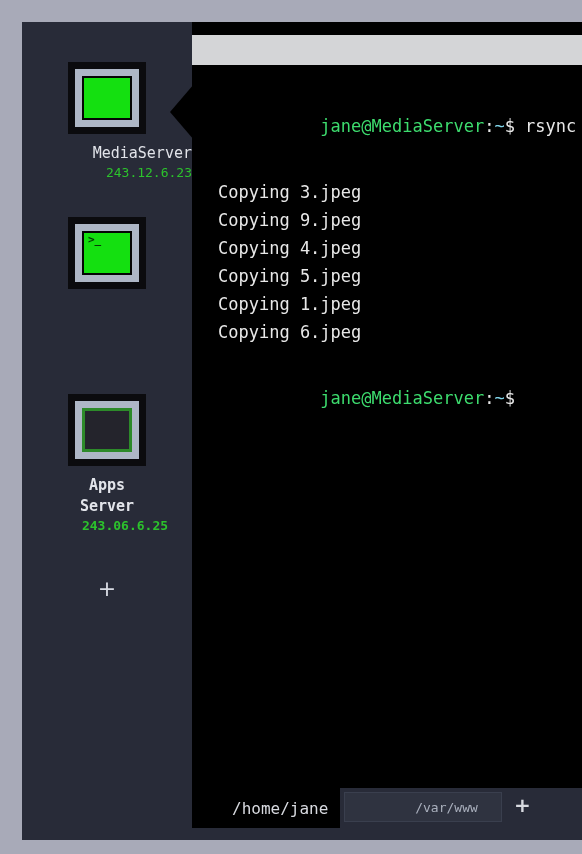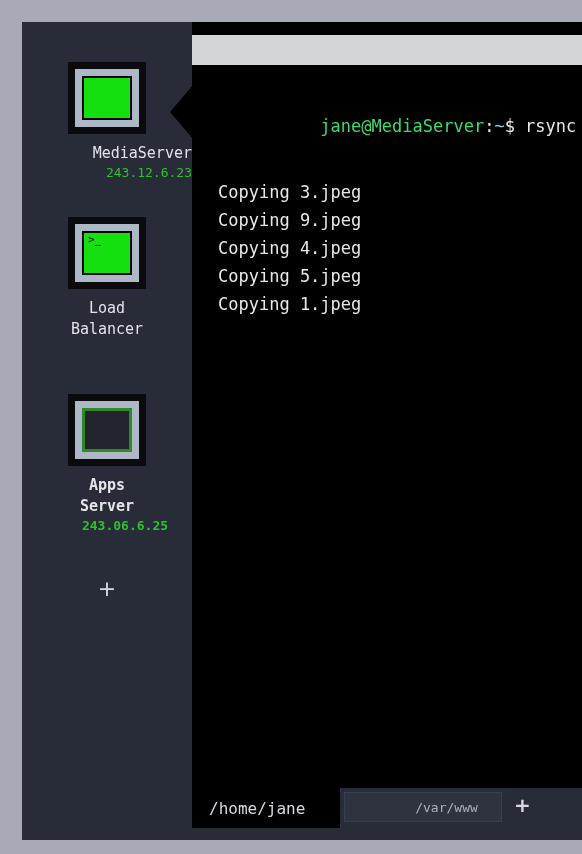"Load" div.server-name { html: <div>Load<br>Balancer</div> -> none }
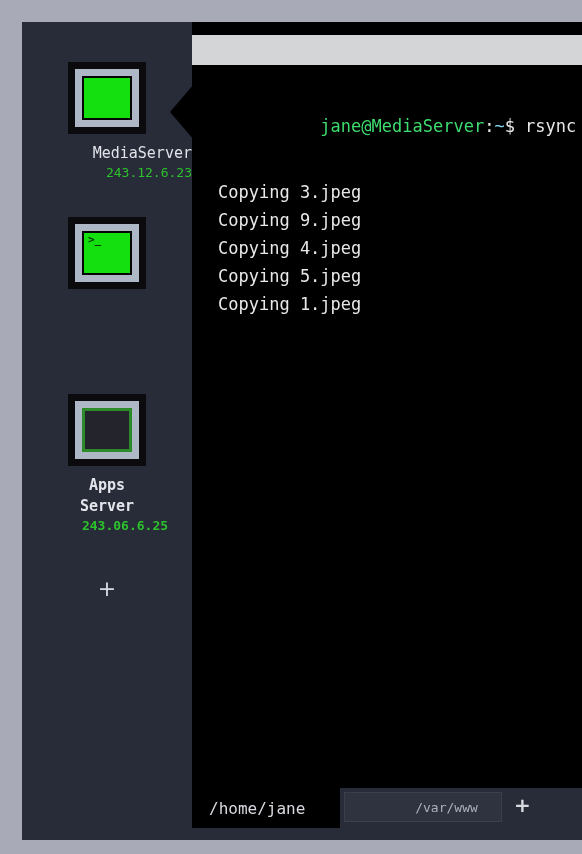"Copying 6.jpeg" div.term-line { html: none -> <div>Copying 6.jpeg</div> }
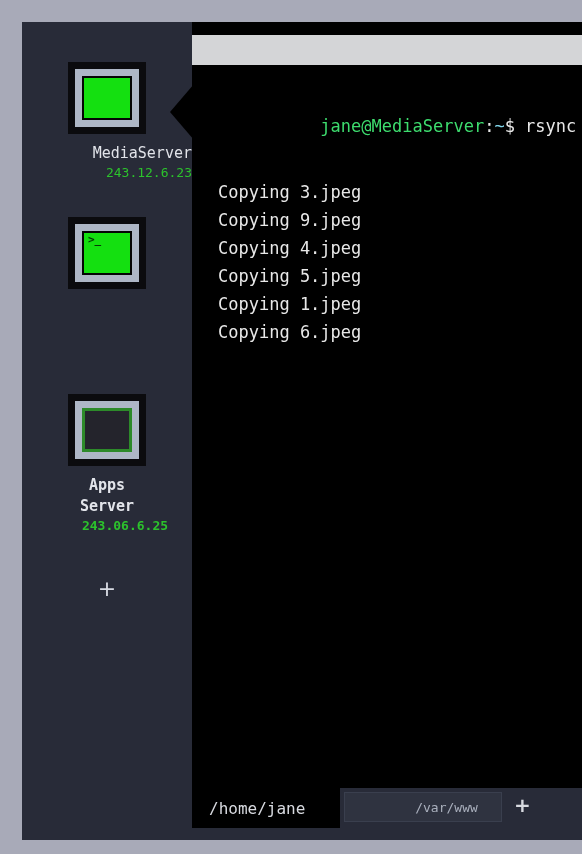"jane@MediaServer:~$" div.term-line { html: none -> <div> <span>jane@MediaServer</span><span>:</span><span>~</span><span>$</span> </div> }
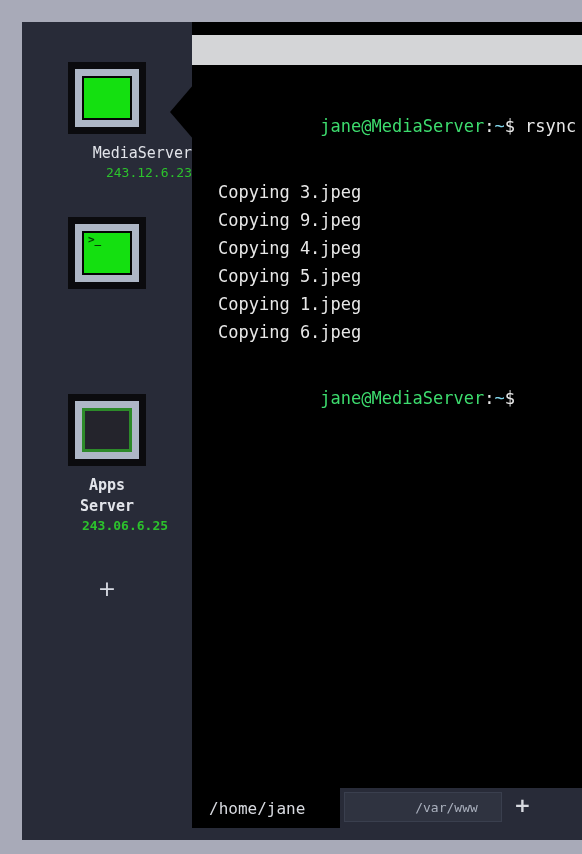"/home/jane" .tab.active { padding-left: 17px -> 40px }
